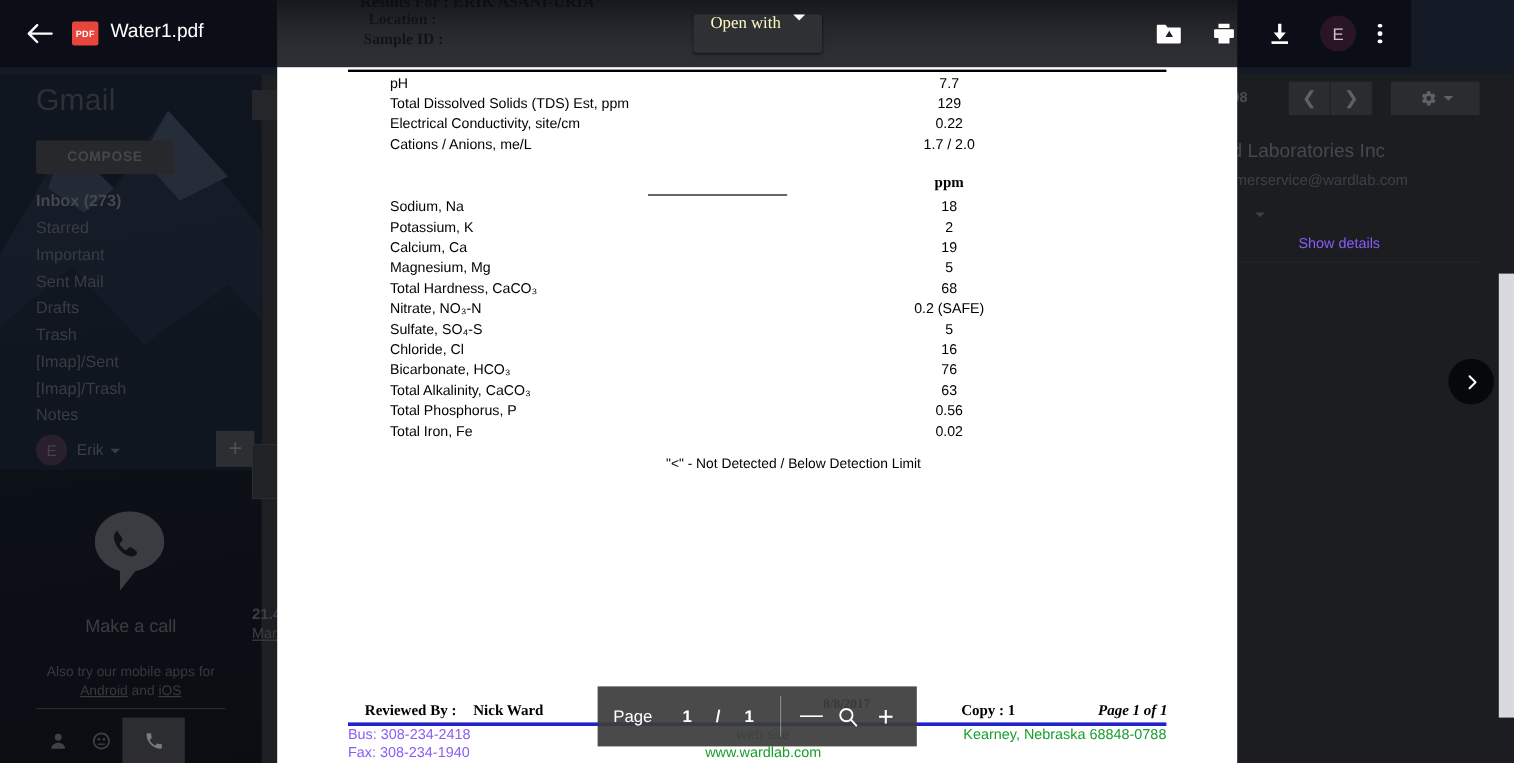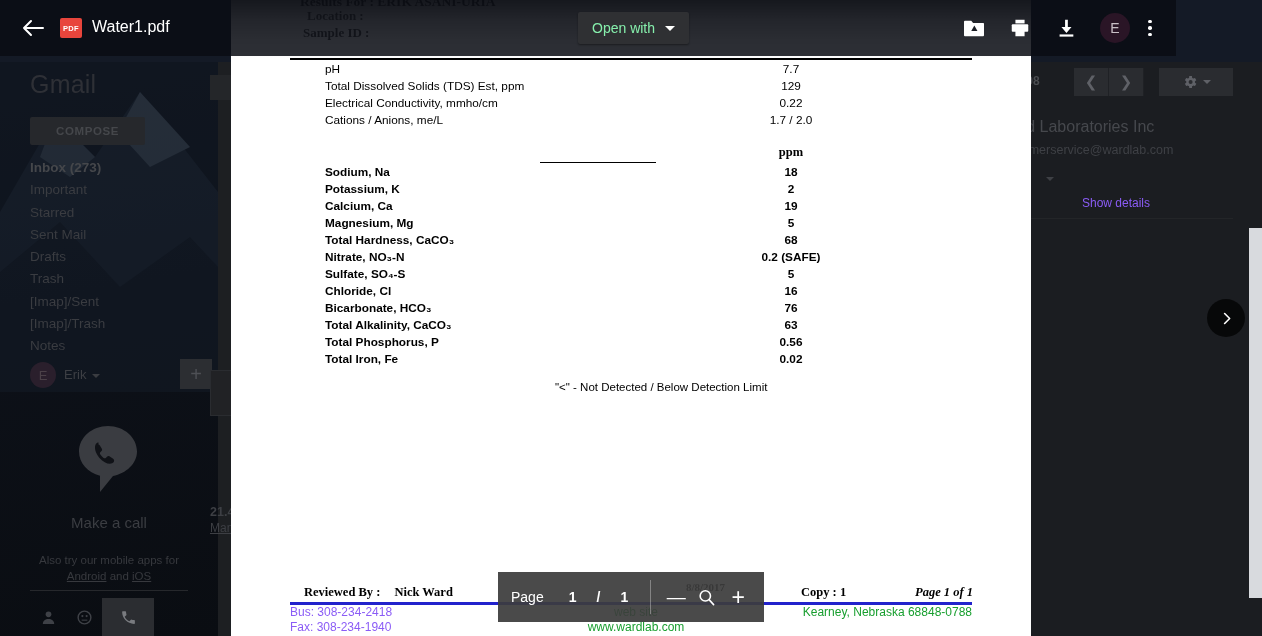"Open with" .openwith { align-items: center -> none; color: #86efac -> #fef9c3; font-family: none -> Liberation Serif, serif }
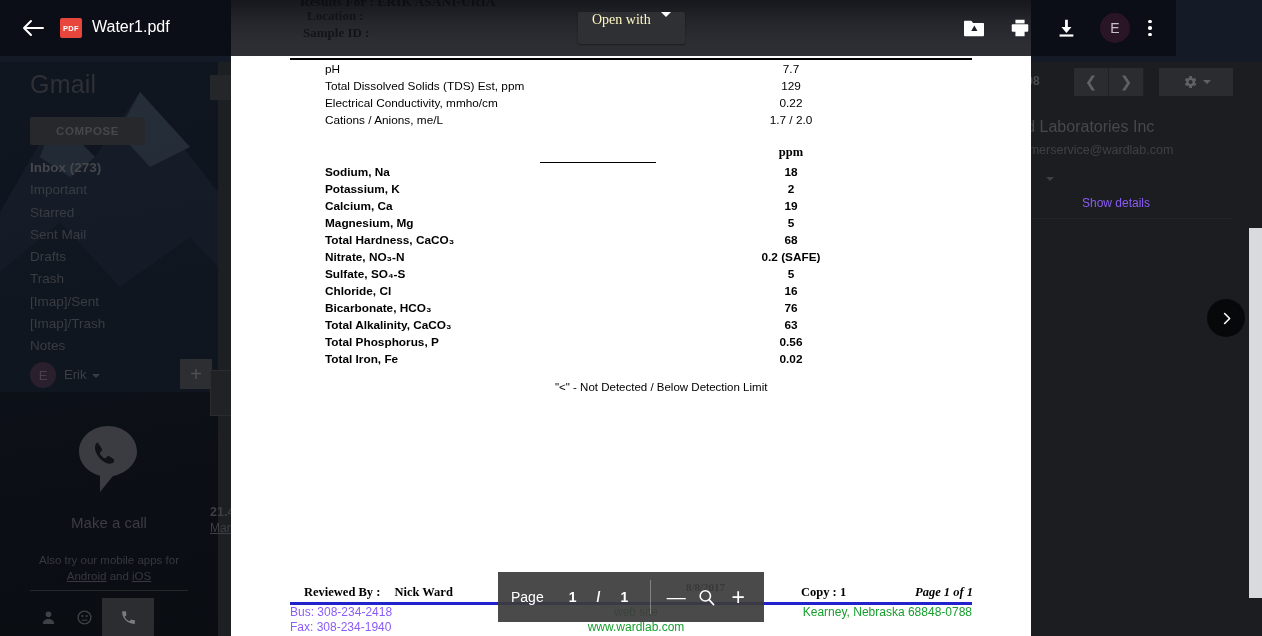"Electrical Conductivity, mmho/cm" span.tlabel { text: mmho/cm -> site/cm }
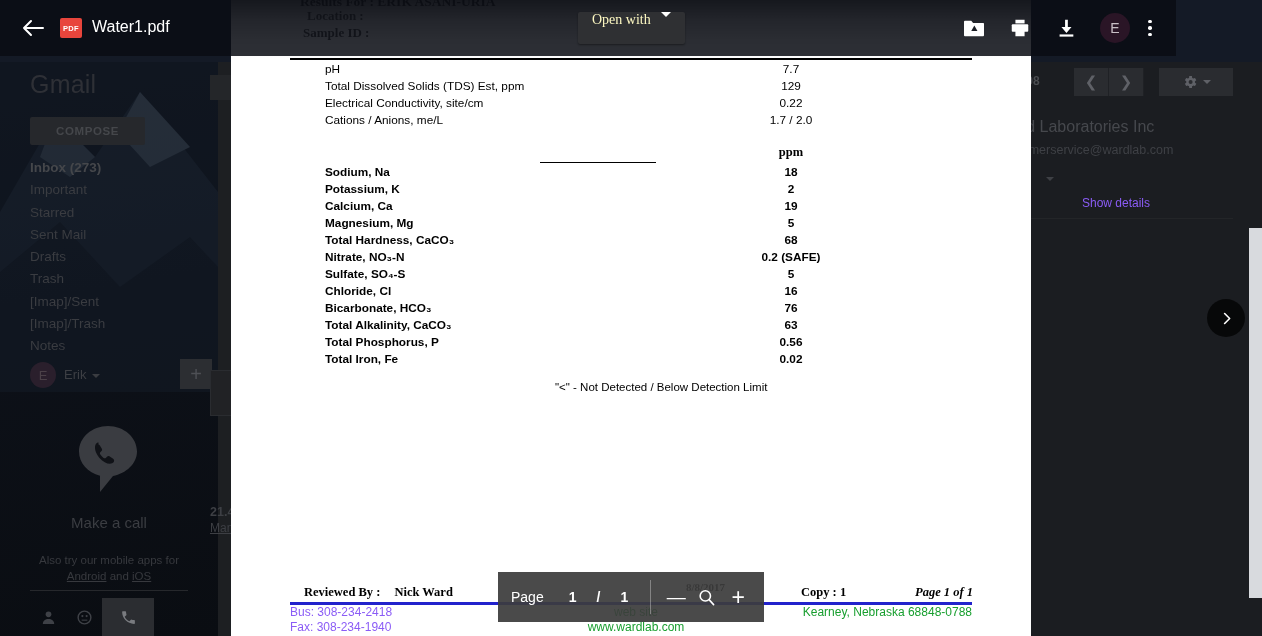"Sodium, Na" .tbl2 { font-weight: bold -> none }
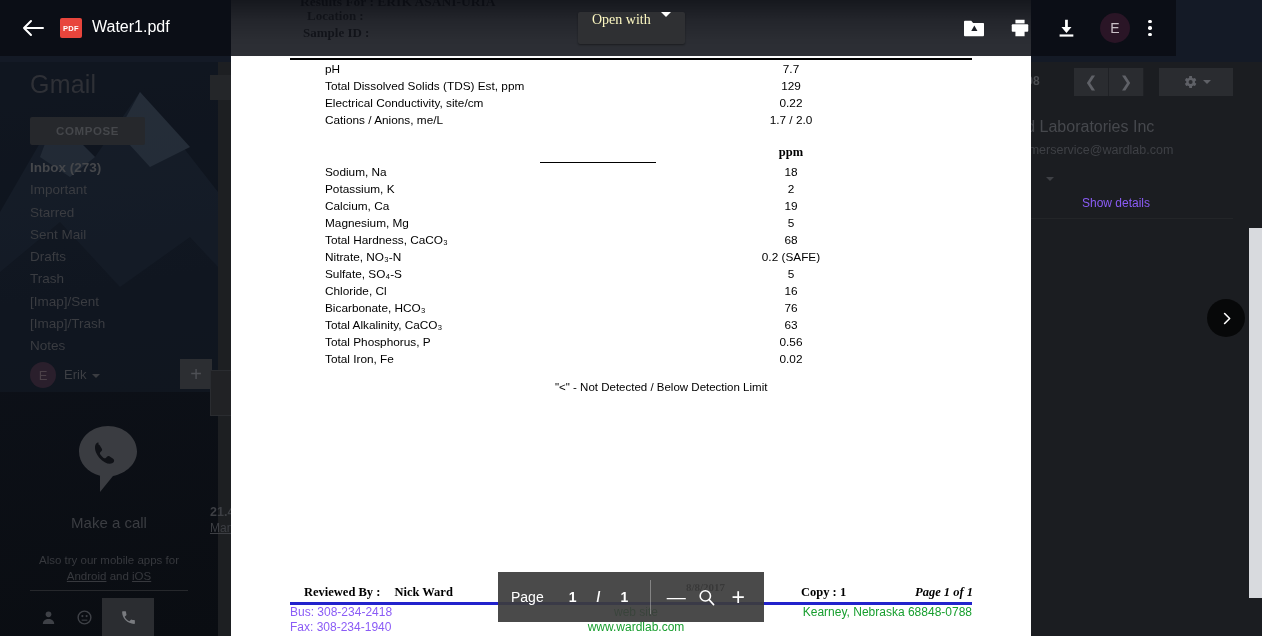"Important" div.nav-item { order: before "Starred" -> after "Starred" }
